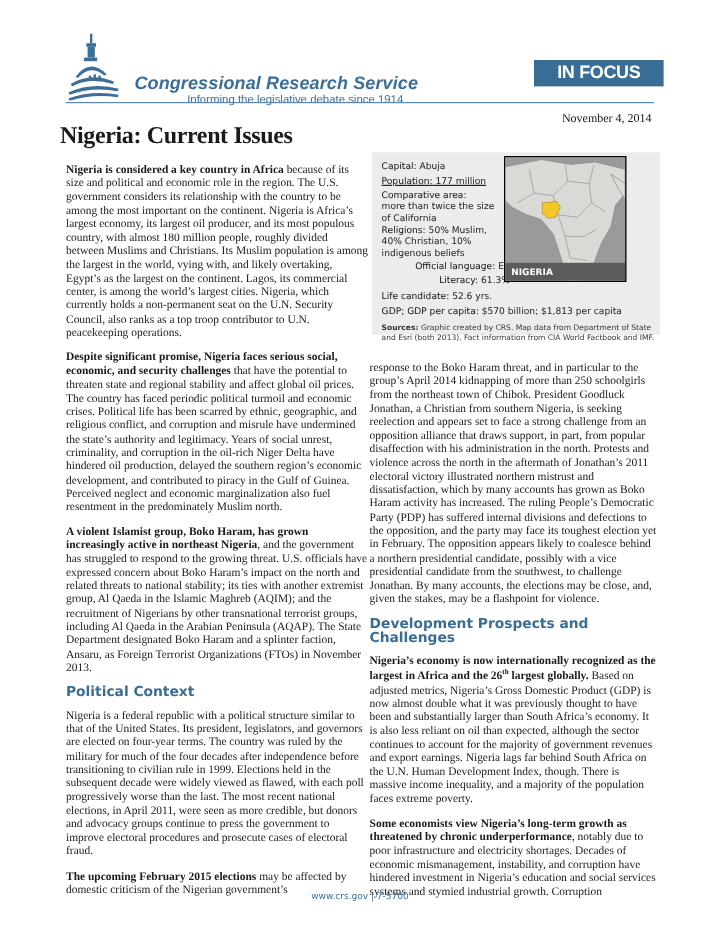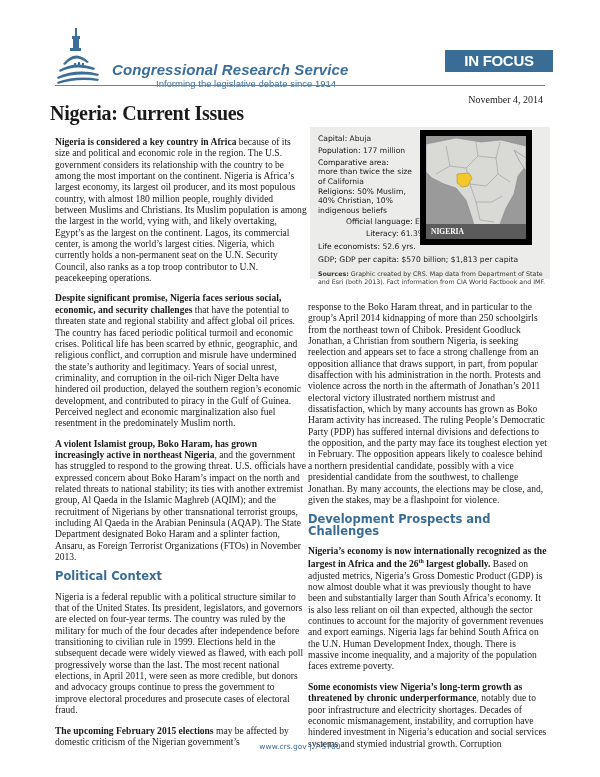"Population: 177 million" div.fact { text-decoration: none -> underline }
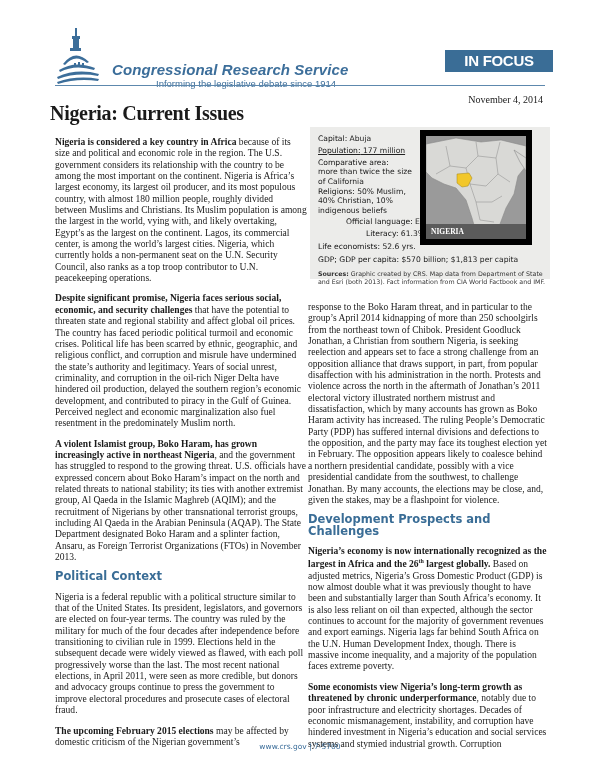"NIGERIA" .map { border: 6px solid #000000 -> 1px solid #000000; font-family: Liberation Serif, serif -> none }
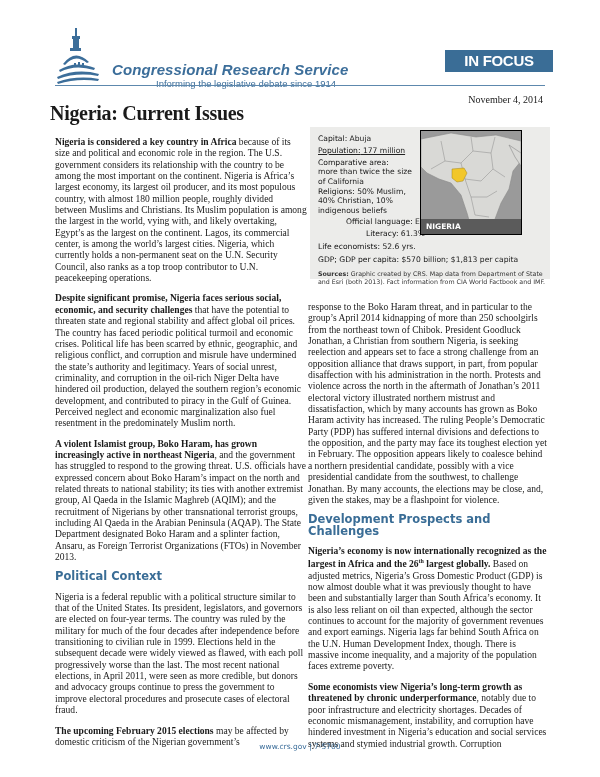"Life economists:" span.k { text: economists -> candidate }
